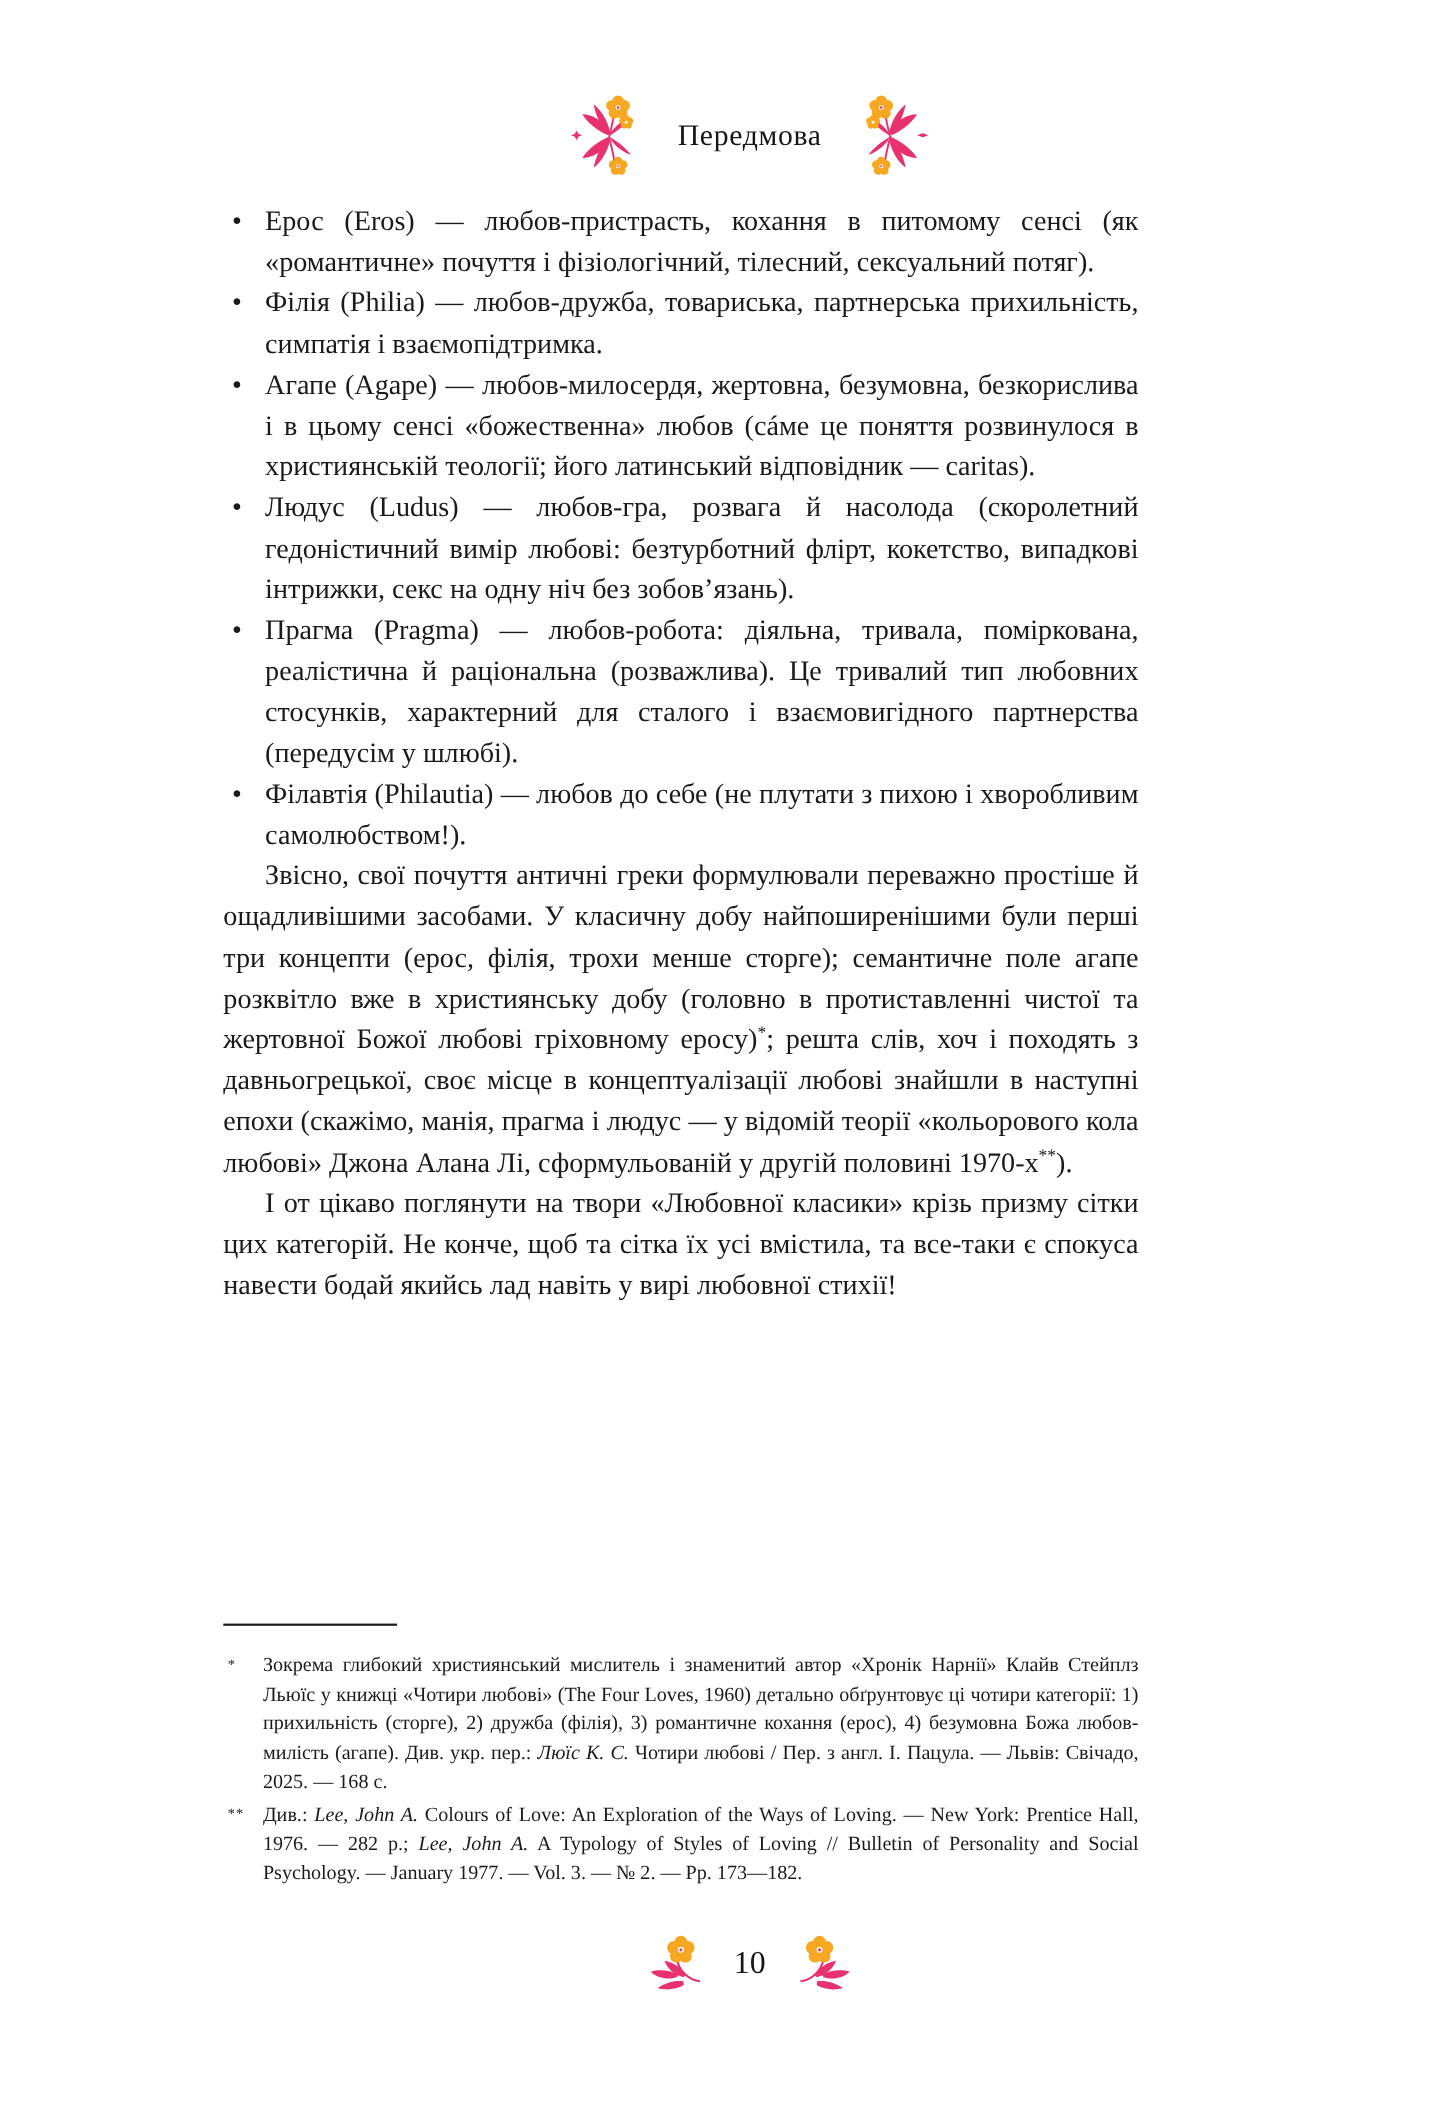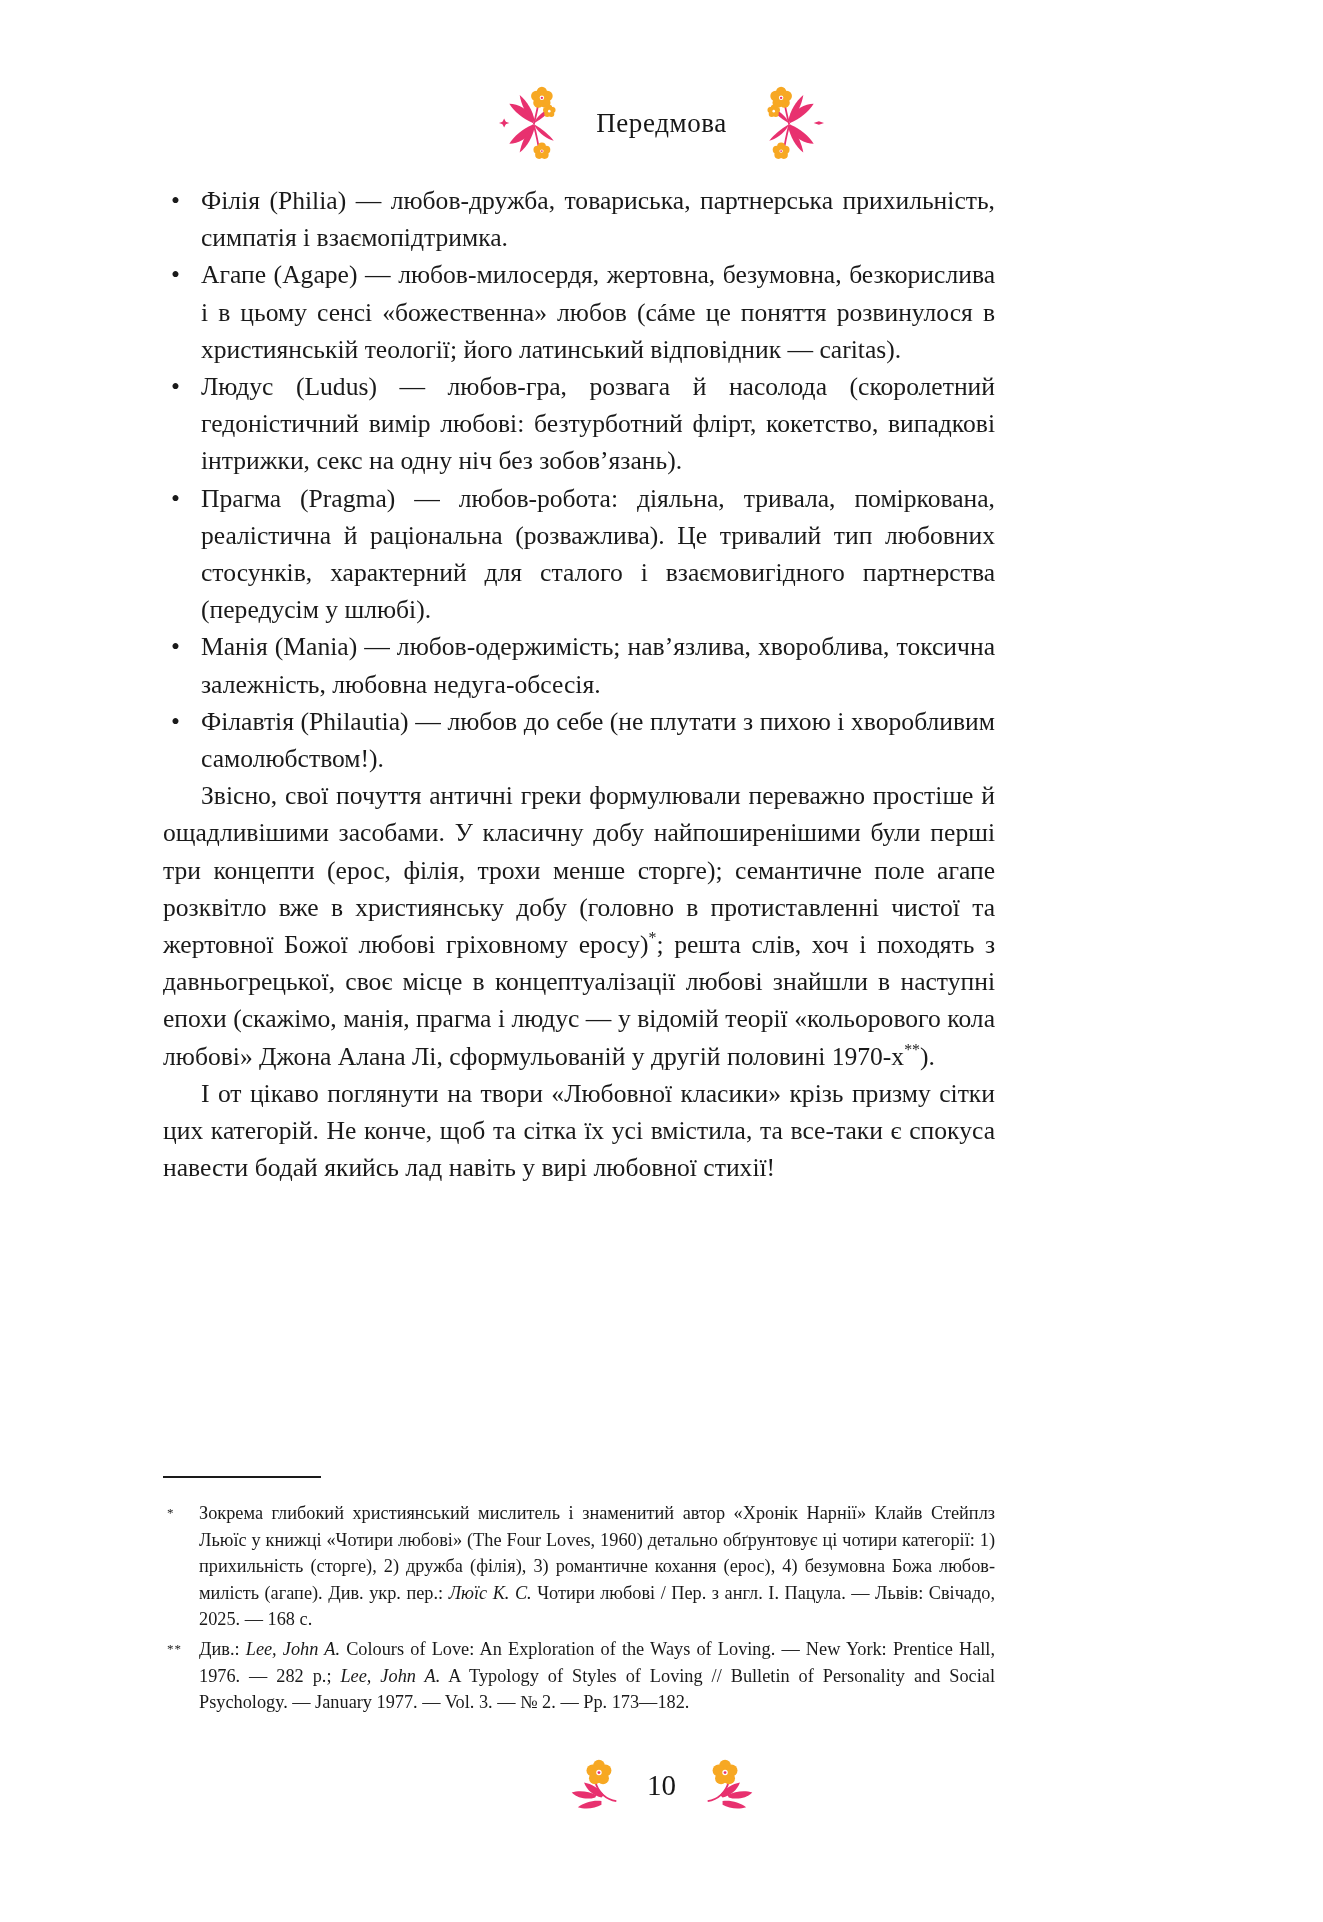"Передмова" .page { margin-left: none -> 40px }
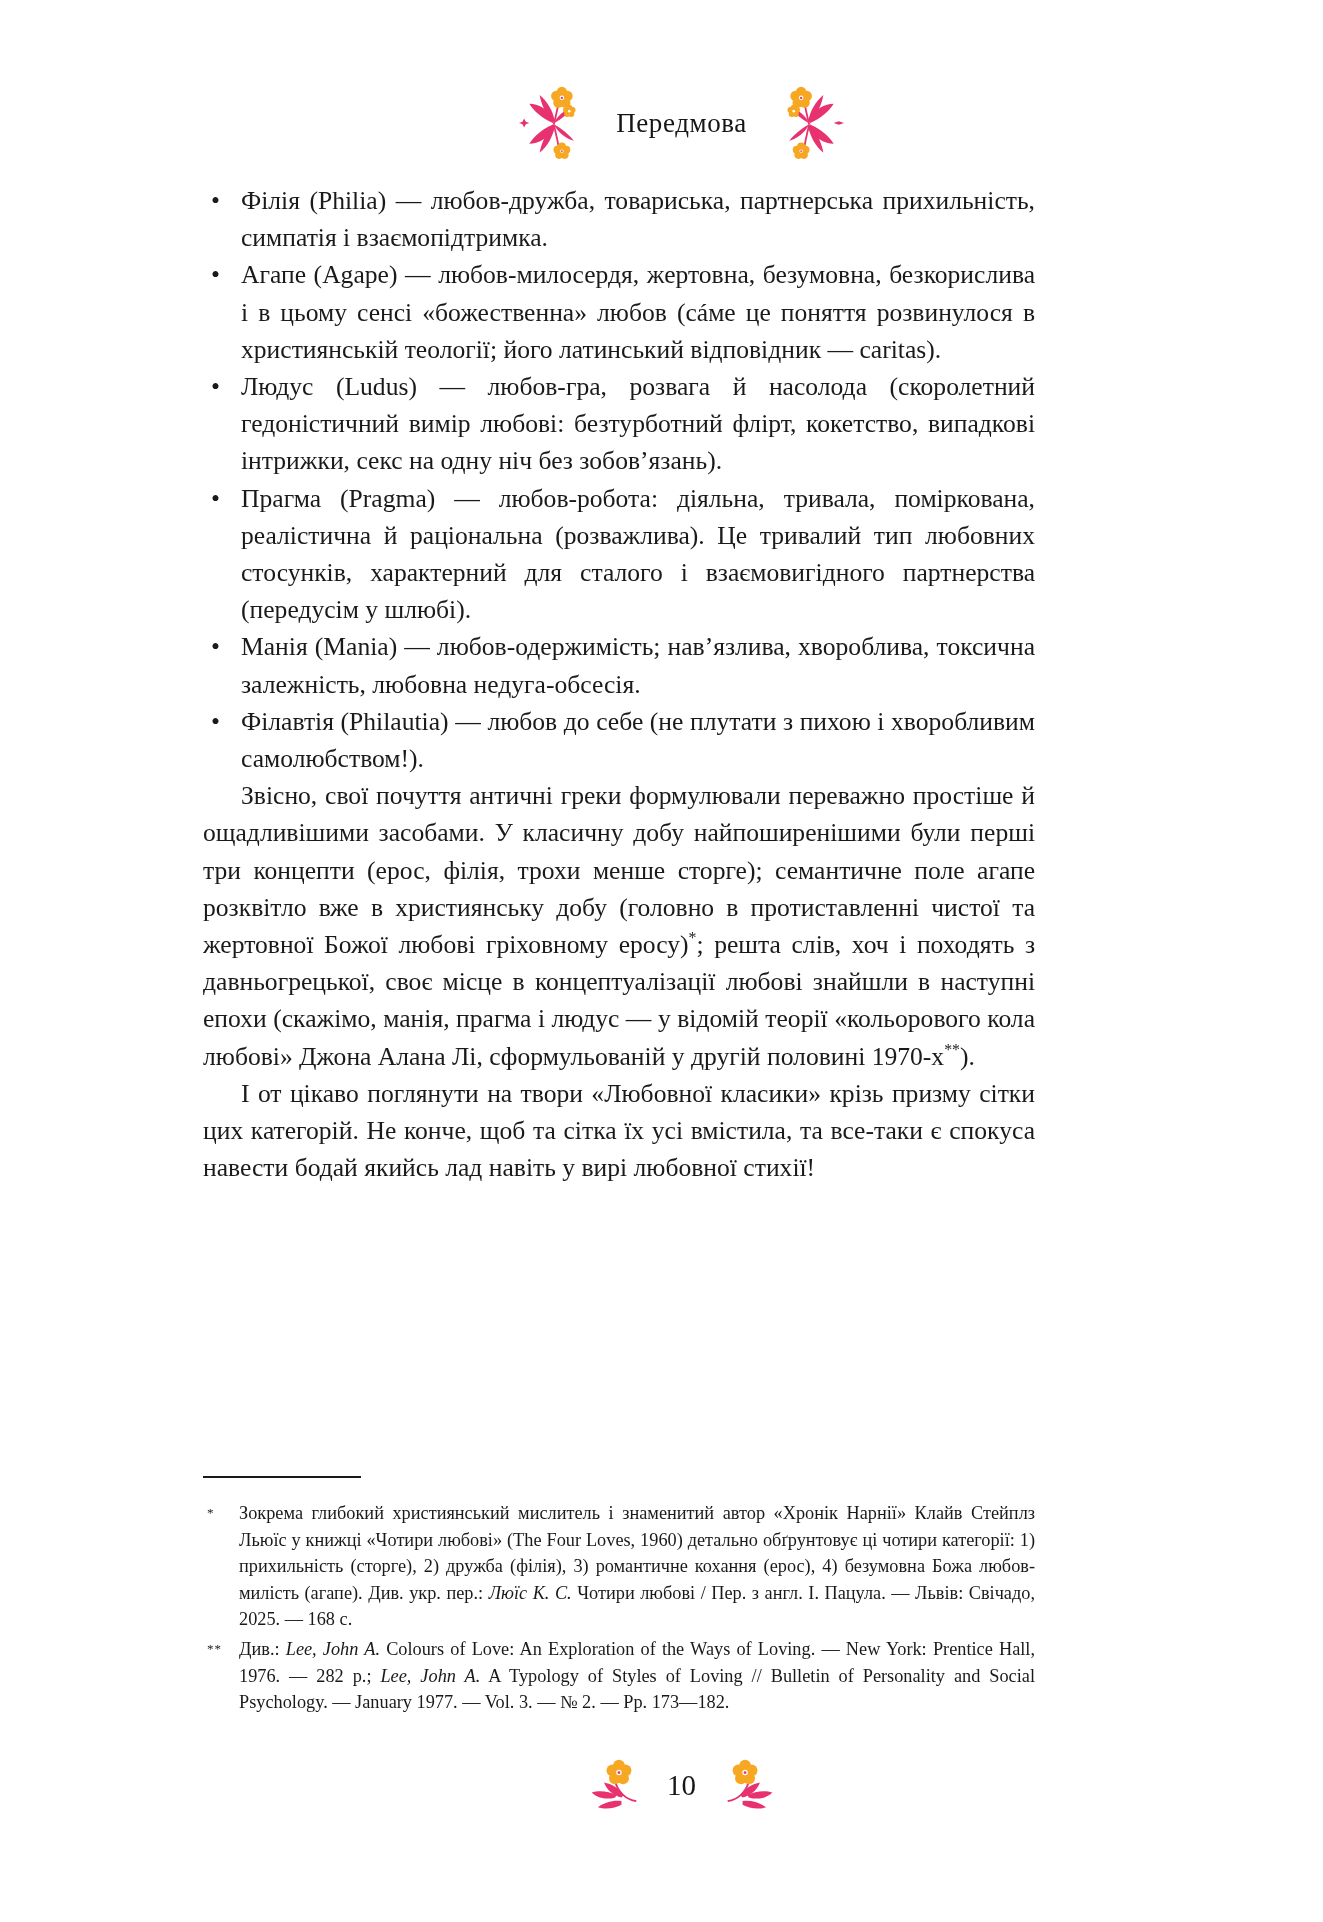"Ерос (Eros) — любов-пристрасть, кохання" li.body { html: none -> <li>Ерос (Eros) — любов-пристрасть, кохання в питомому сенсі (як «романтичне» почуття і фізіологічний, тілесний, сексуальний потяг).</li> }
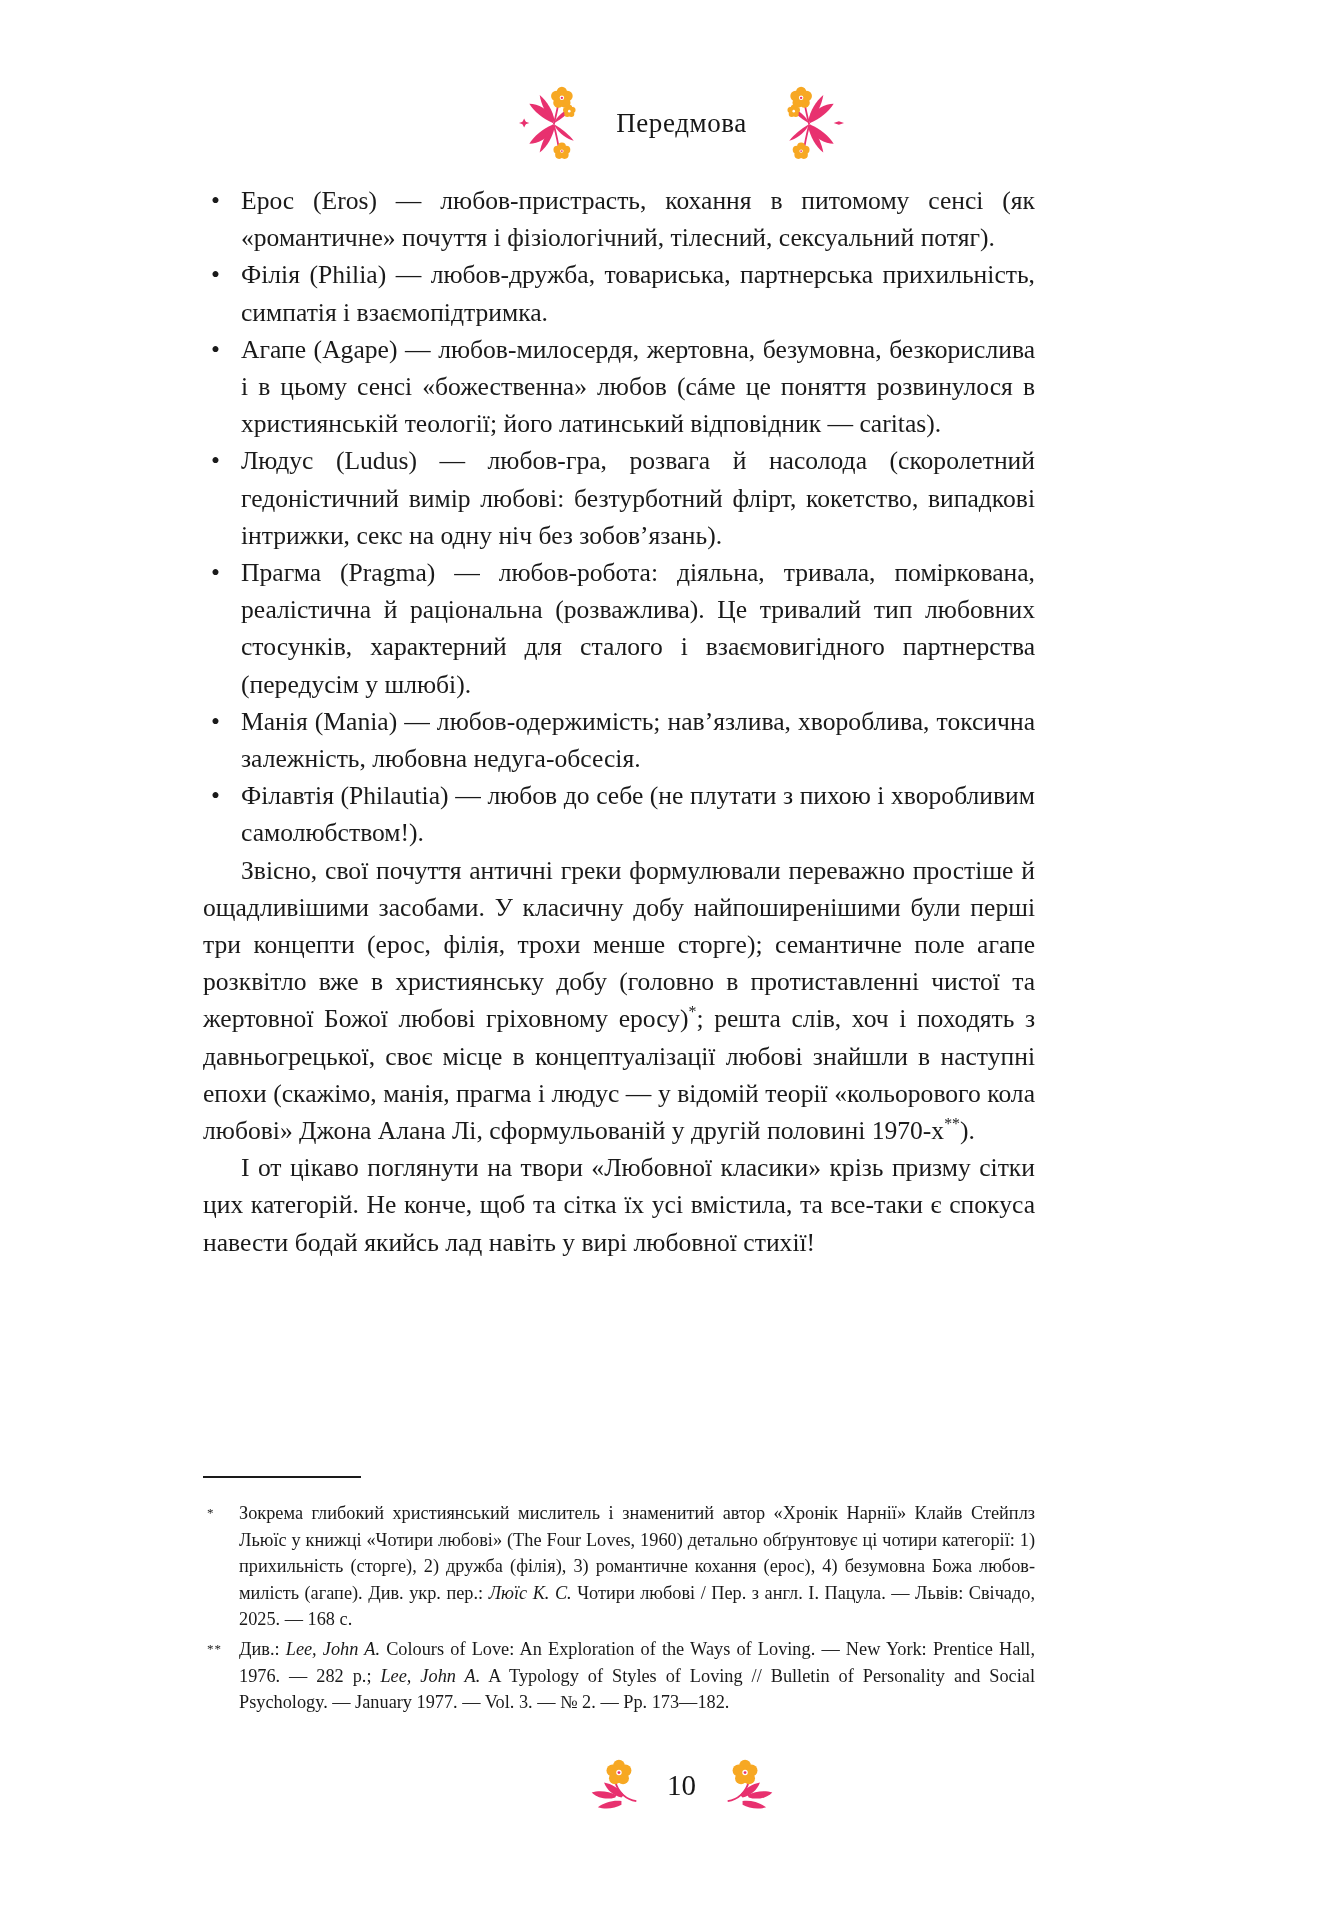"Манія (Mania) — любов-одержимість;" li.body { html: <li>Манія (Mania) — любов-одержимість; нав’язлива, хвороблива, токсична залежність, любовна недуга-обсесія.</li> -> none }
